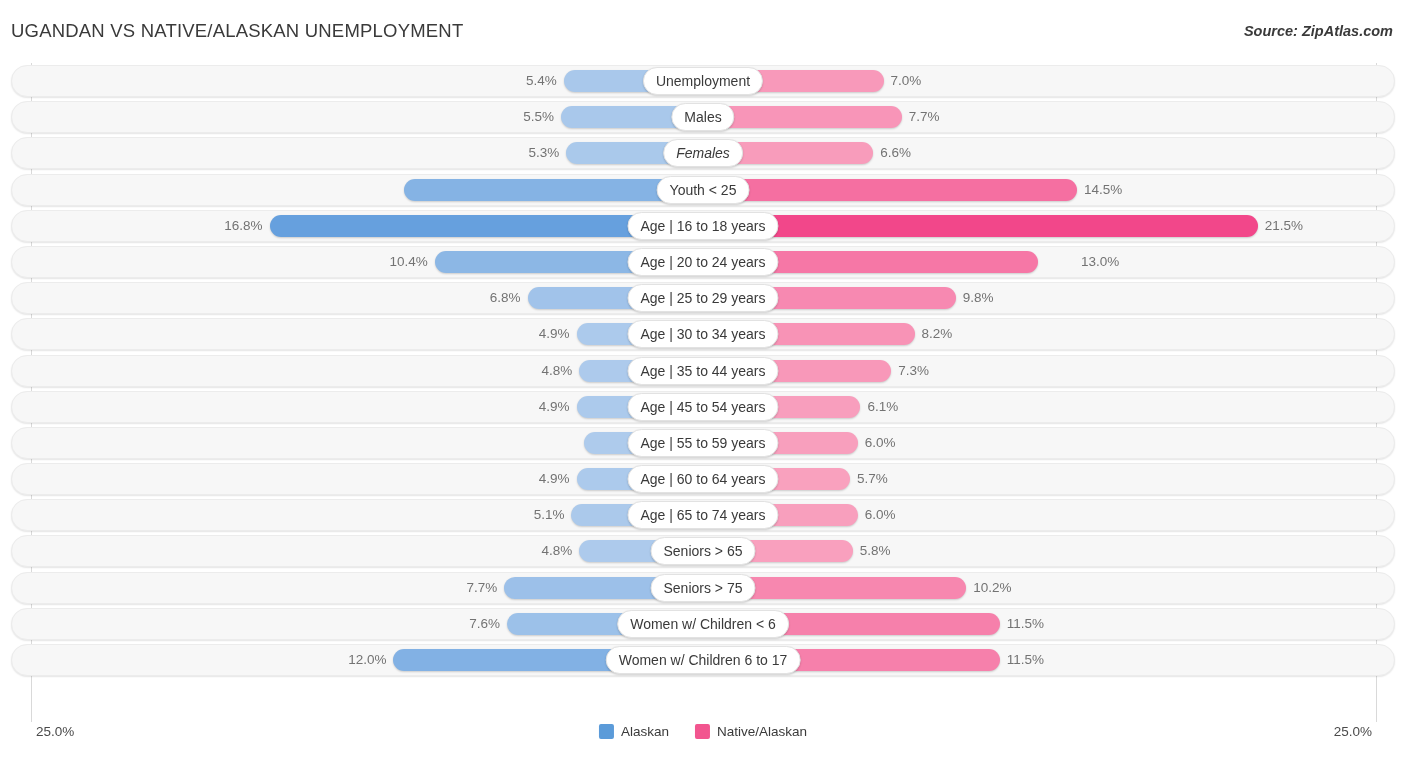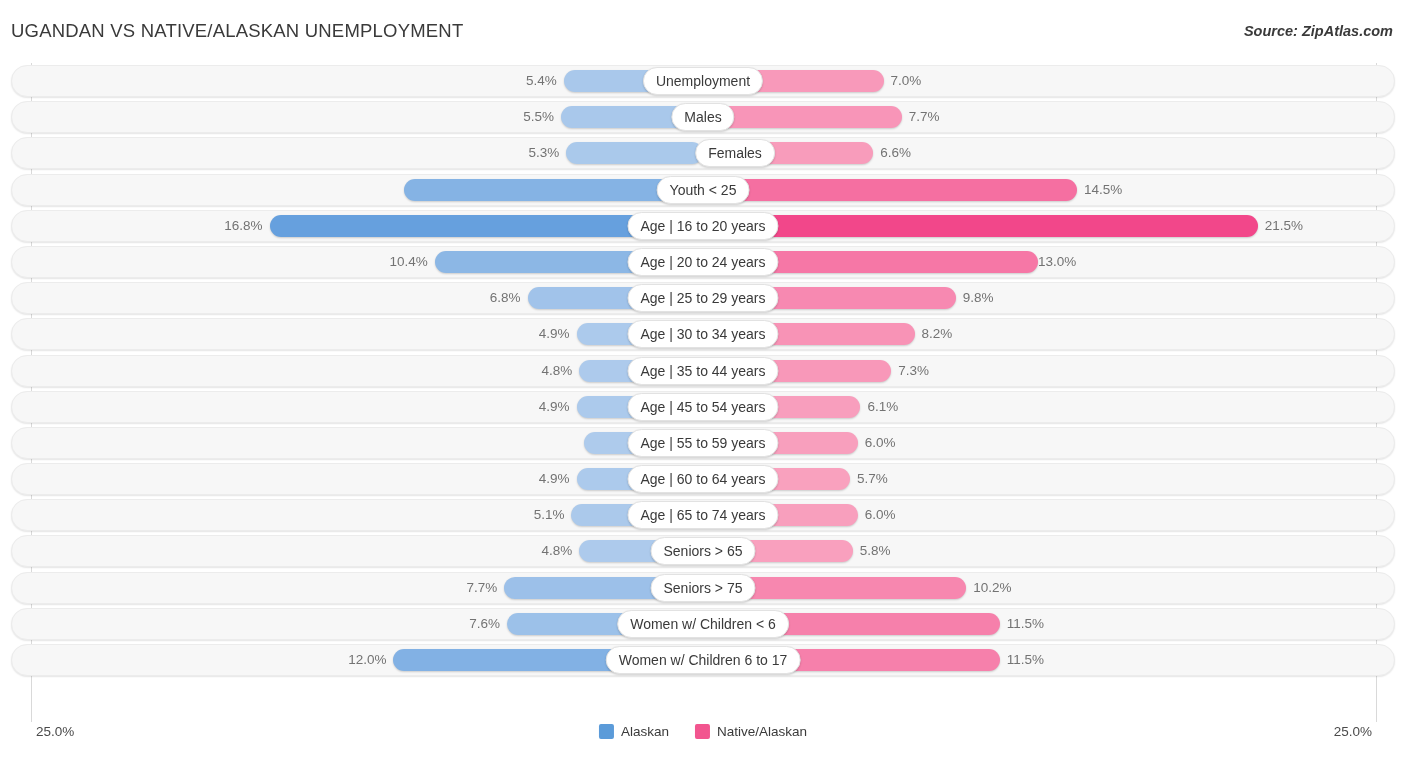"Females" div.center-label { font-style: none -> italic; left: 724px -> 692px }
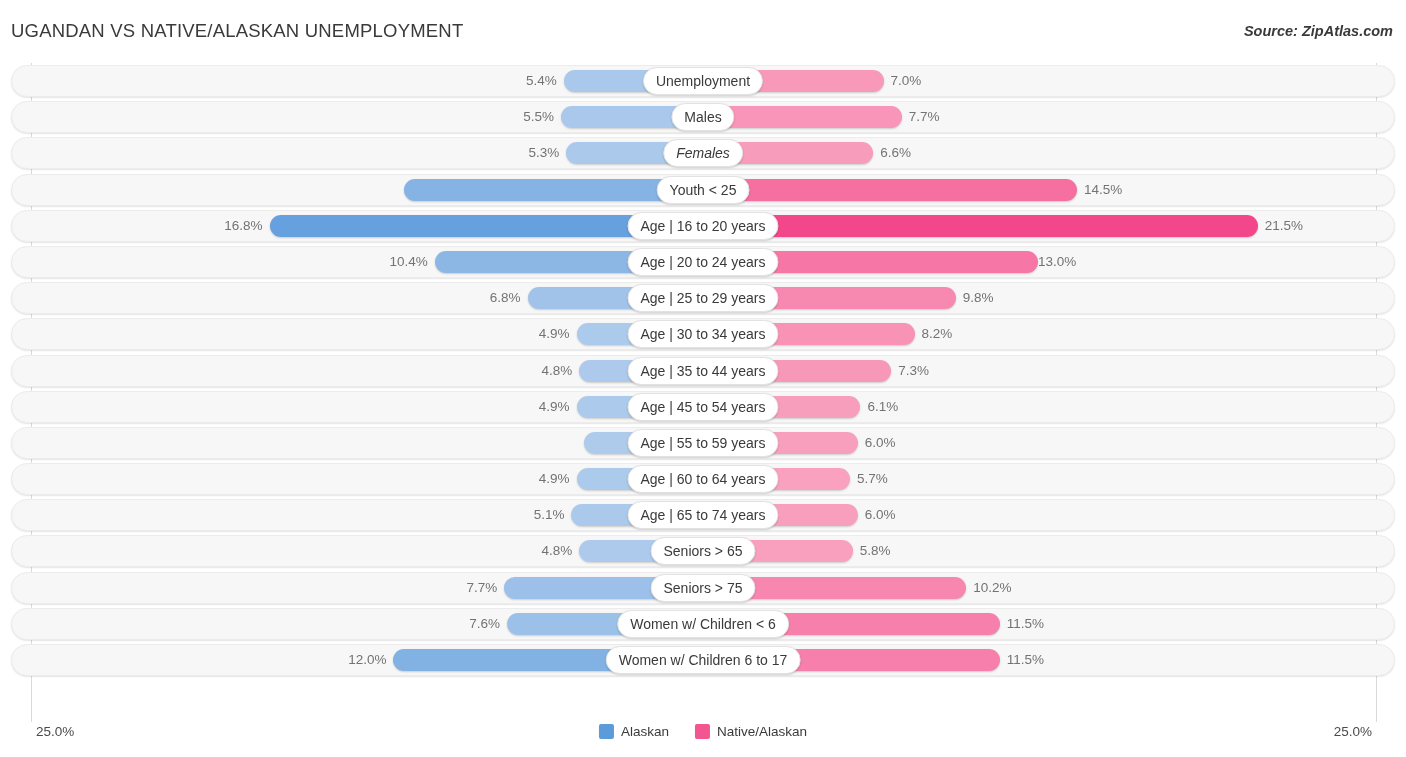"Age | 16 to 20" div.center-label { text: 20 -> 18 }
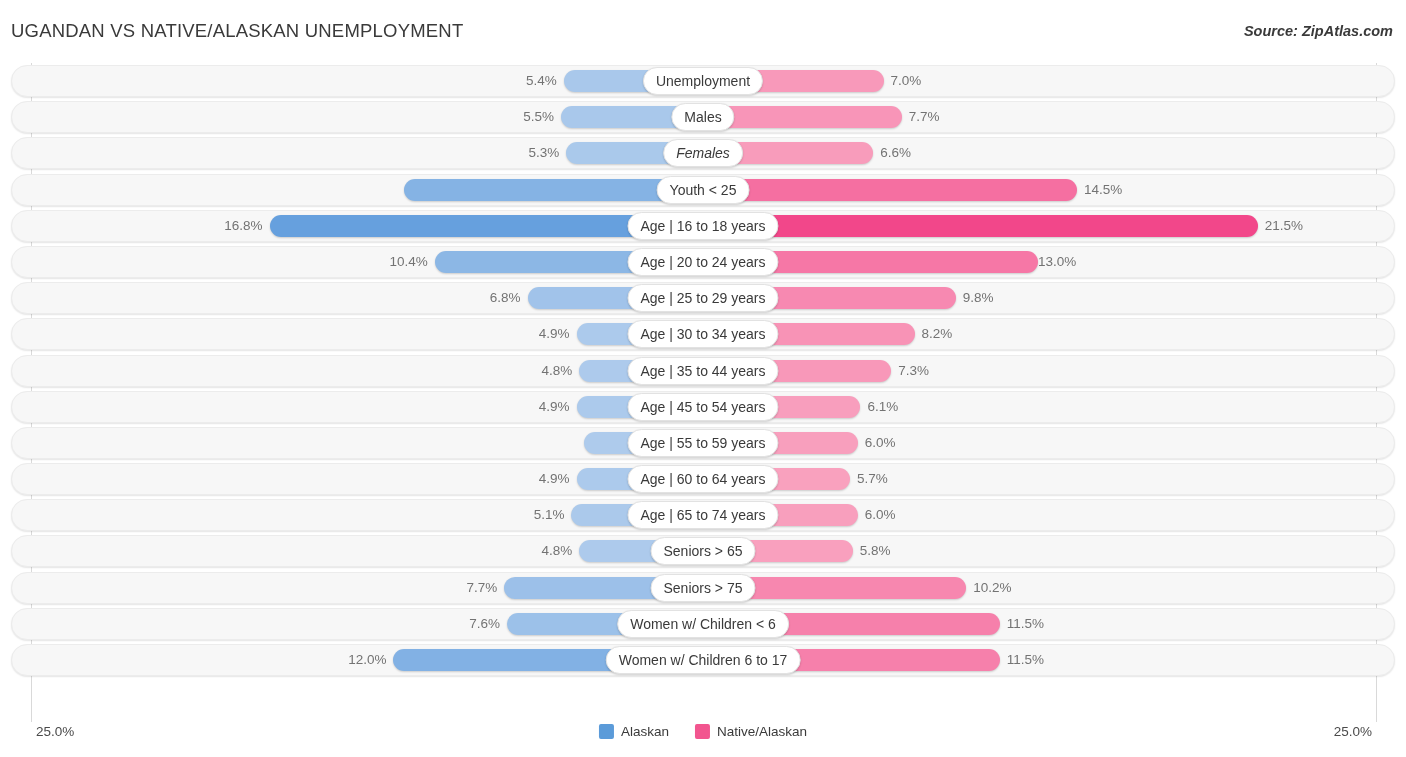"13.0%" div.val { left: 1027px -> 1070px }
